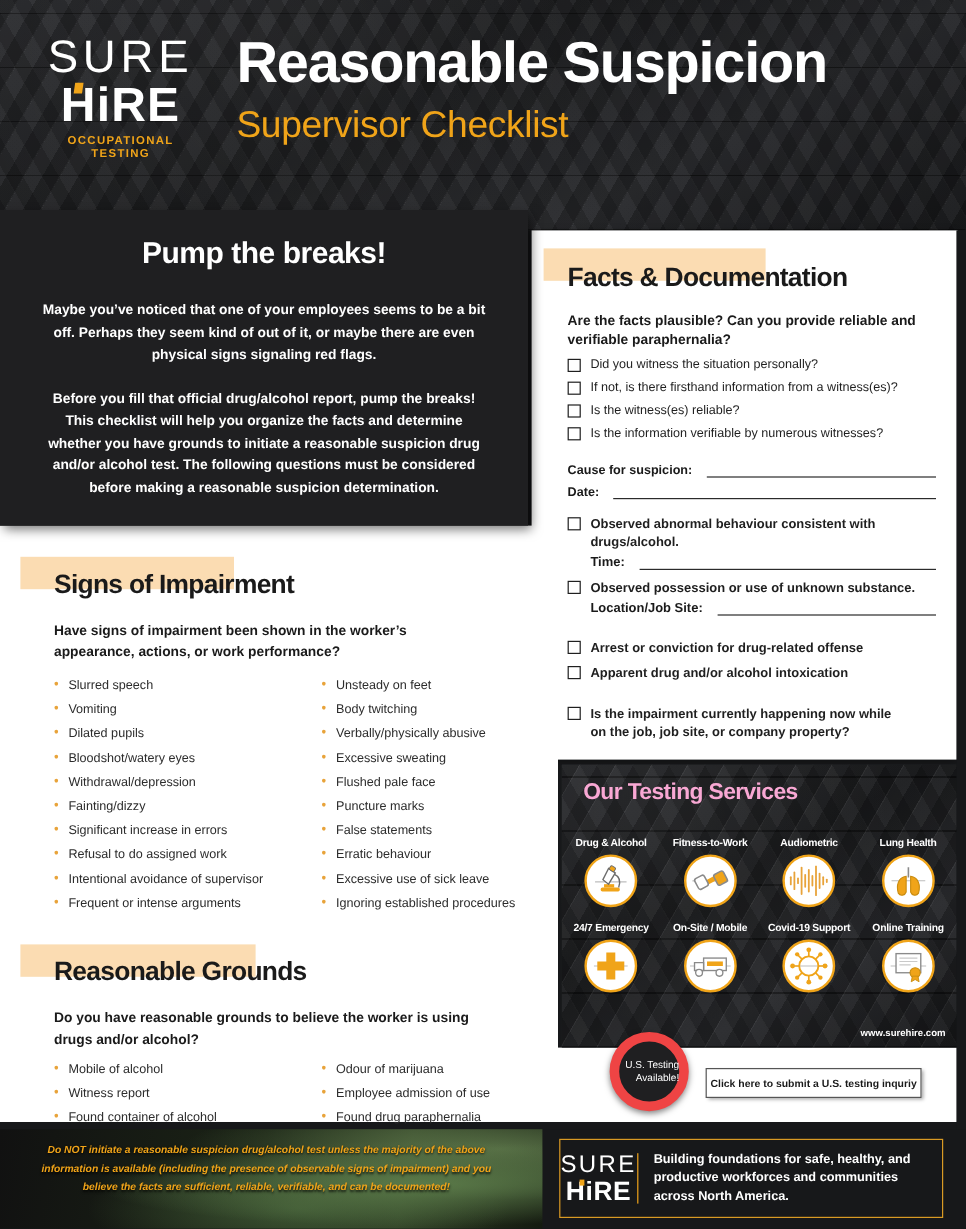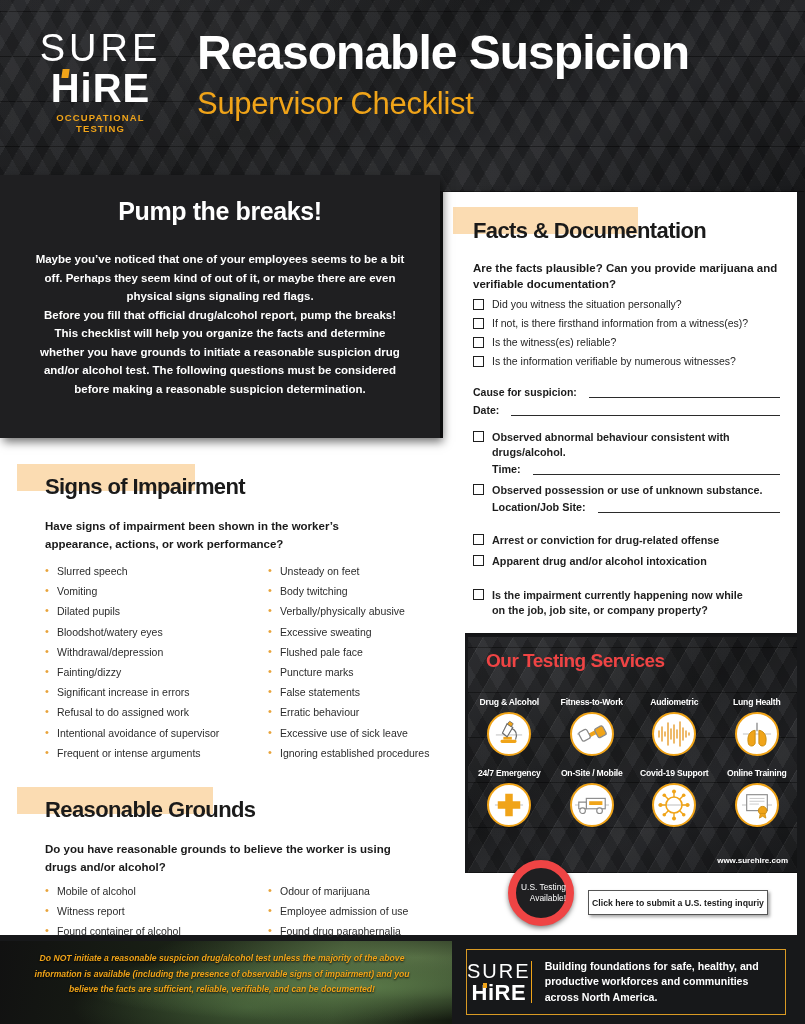"Are the facts plausible? Can" div.q { text: marijuana and verifiable documentation -> reliable and verifiable paraphernalia }
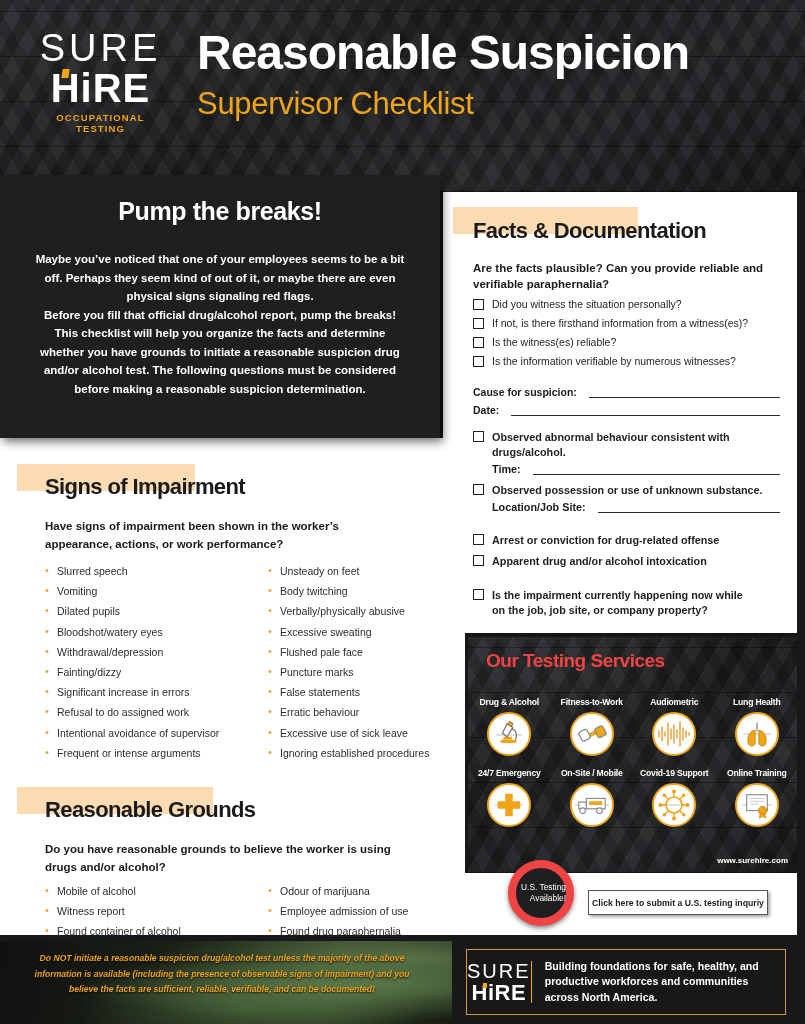"Before you fill that official" #intro .p2 { margin-top: none -> 18px }
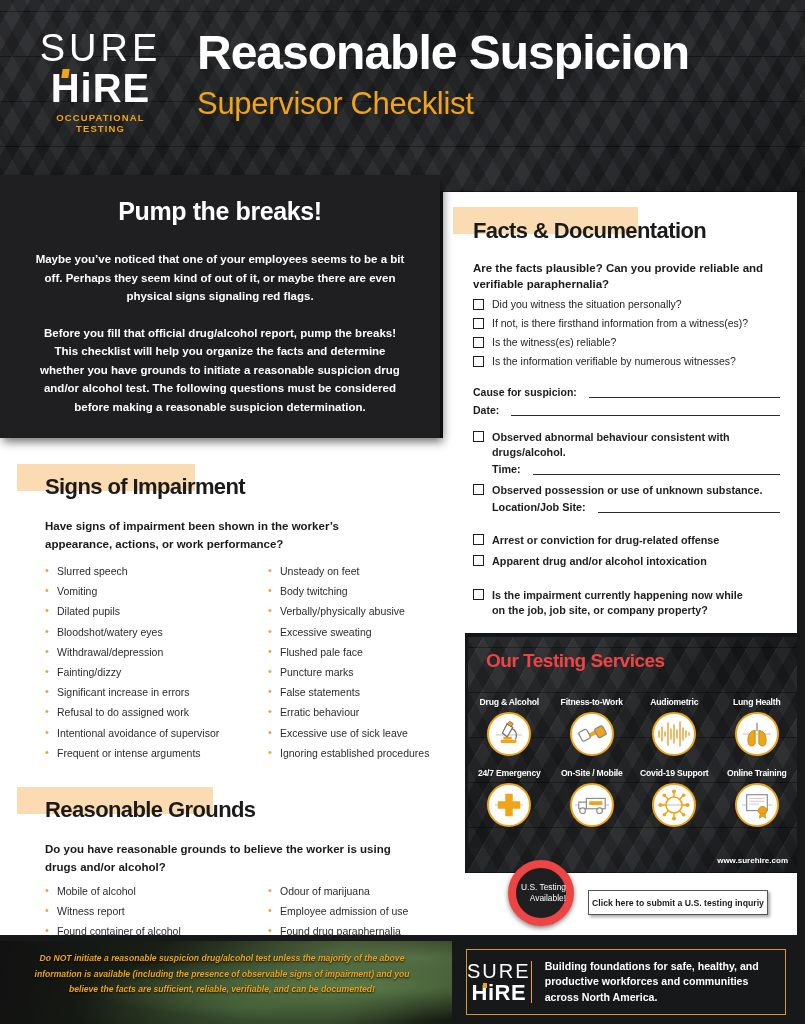"Our Testing Services" #services .st { color: #ef4444 -> #f9a8d4 }
